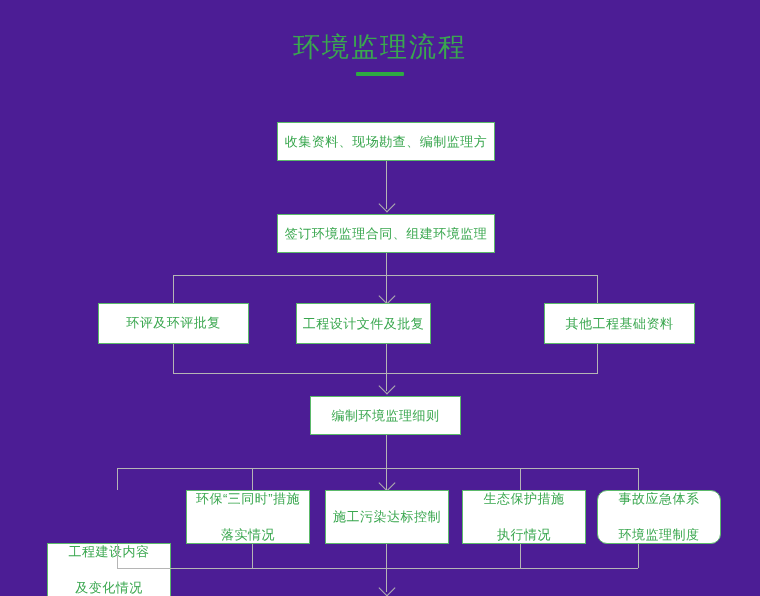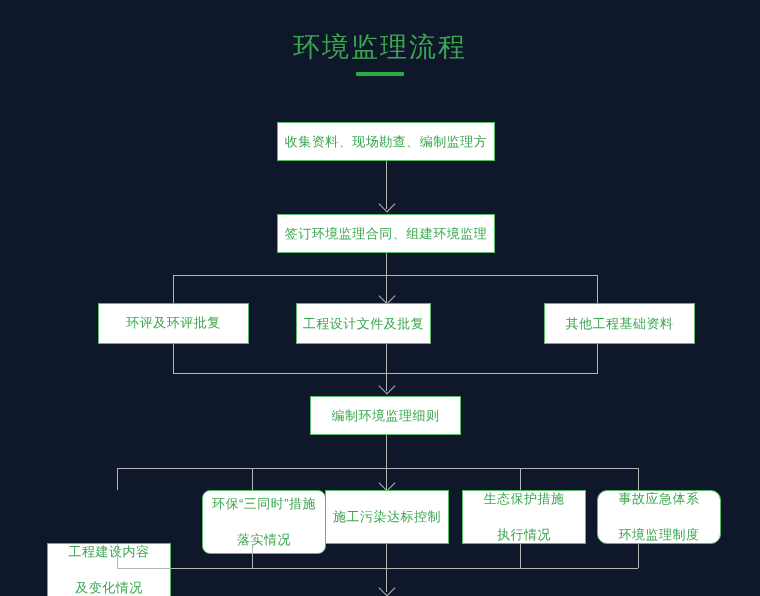"环境监理流程" #canvas { background: #0f172a -> #4c1d95 }
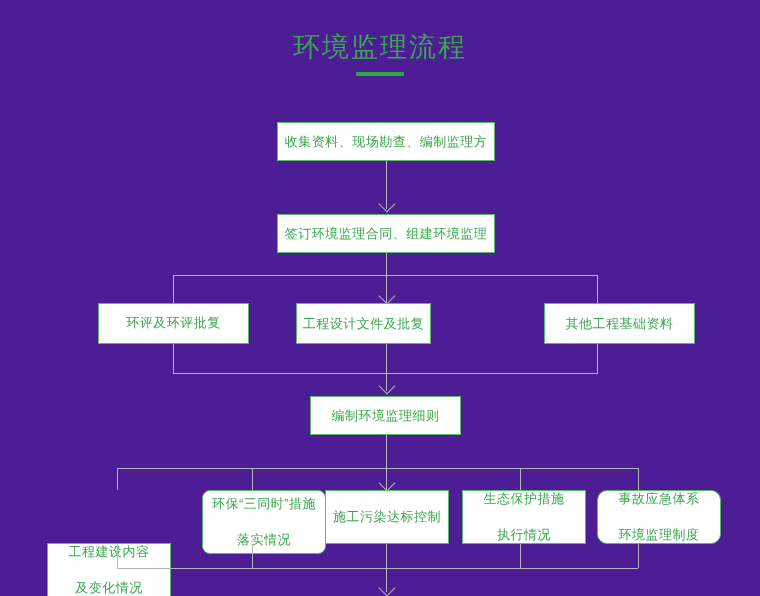"环保“三同时”措施" div.node { border-radius: 8px -> none; height: 64px -> 54px; left: 202px -> 186px }
